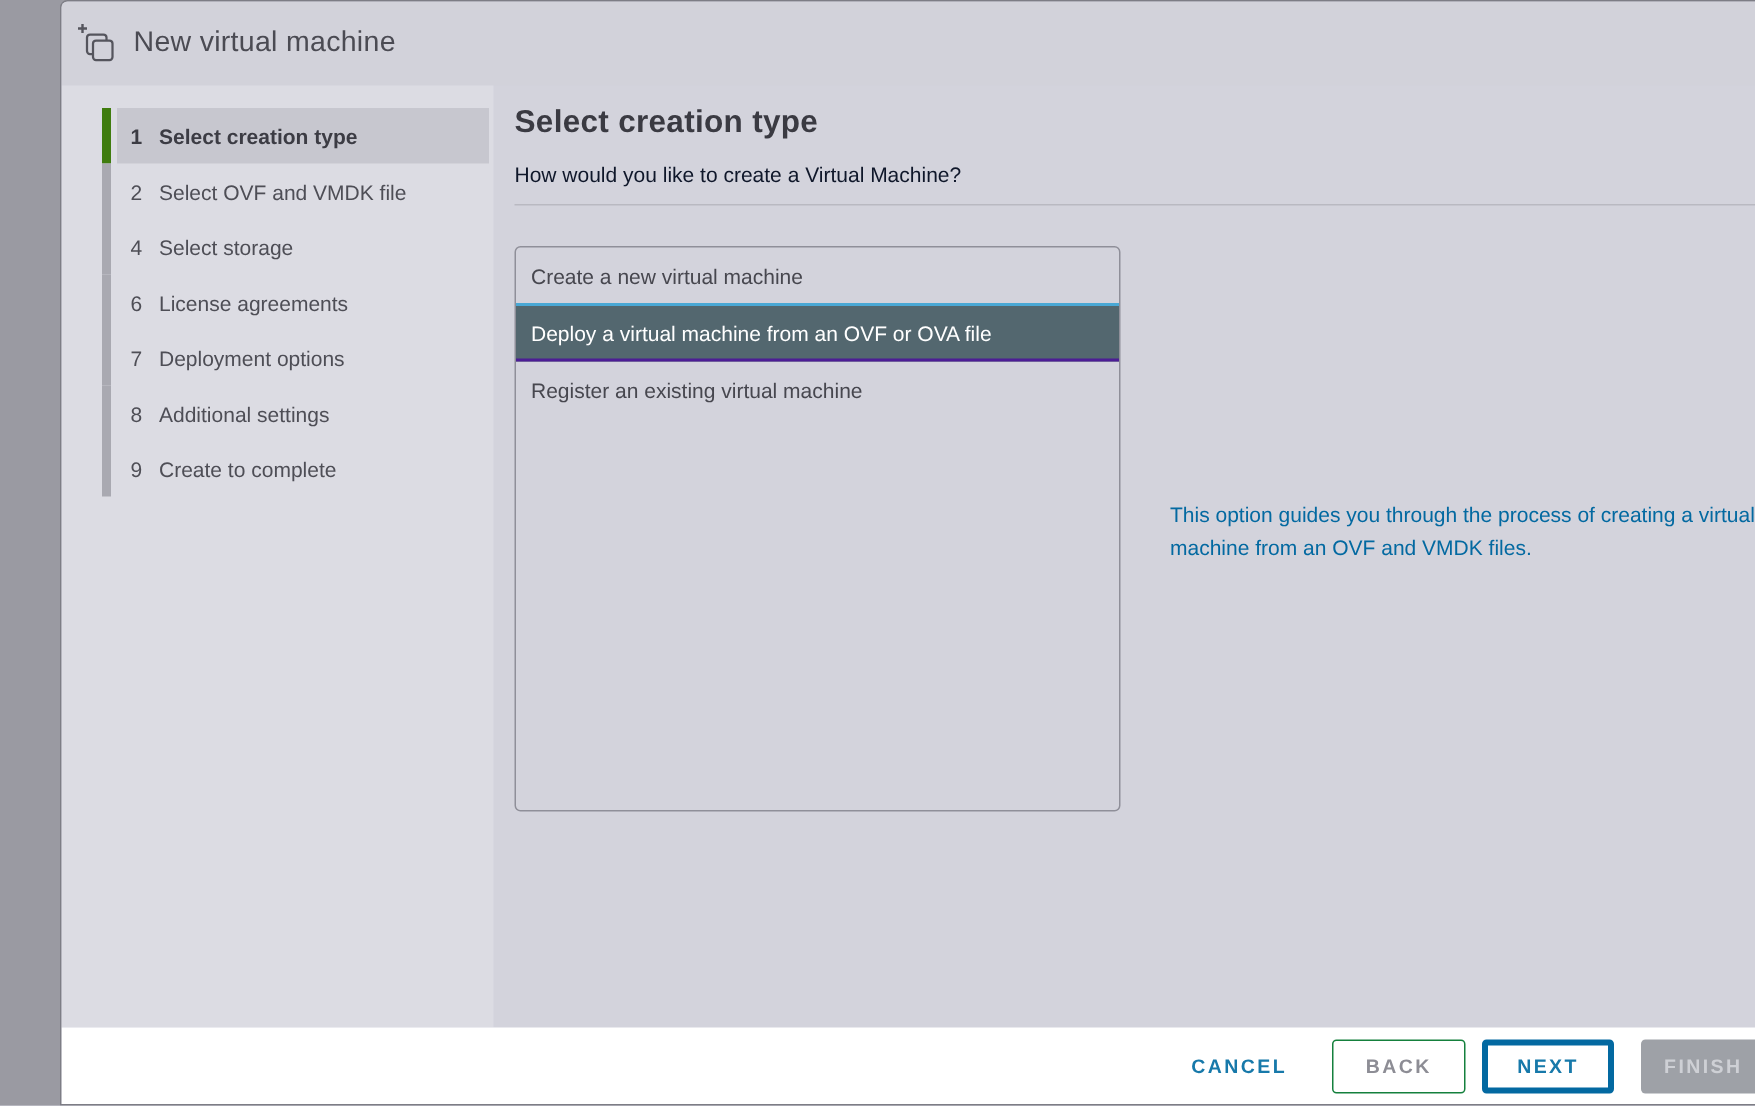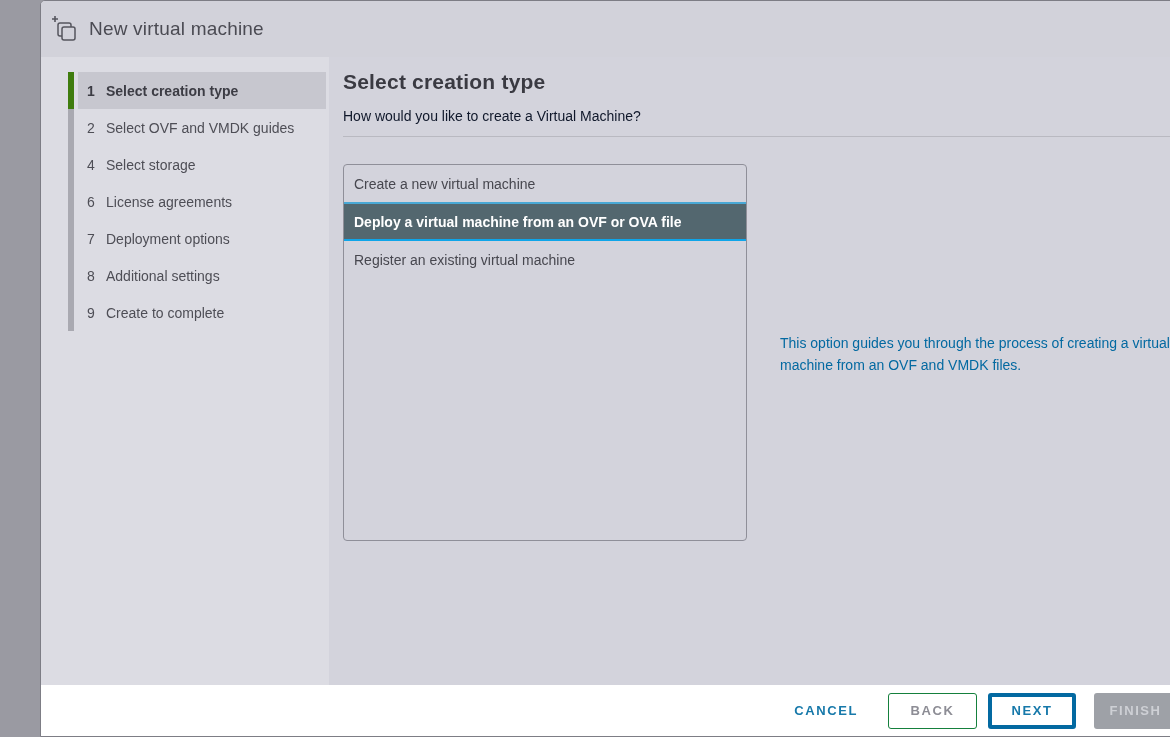"Select OVF and VMDK guides" span { text: guides -> file }
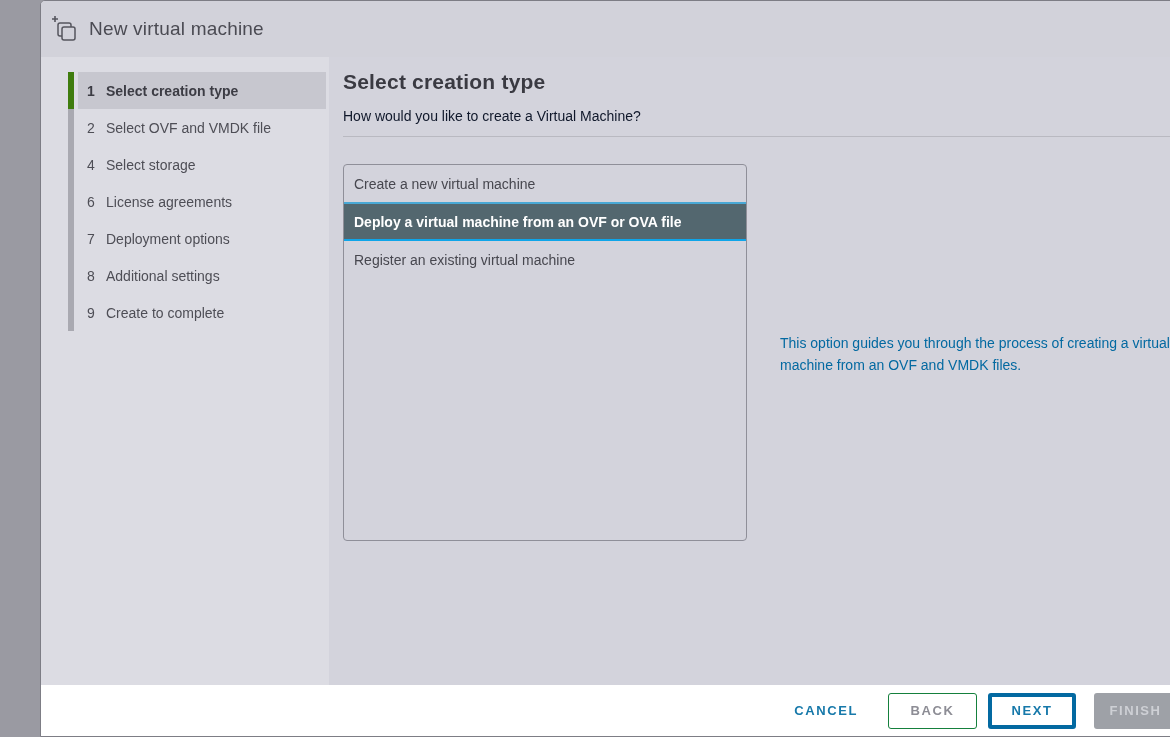"Deploy a virtual machine from" .option-item.selected { border-bottom: 2px solid #0ea5e9 -> 2px solid #4c1d95; font-weight: bold -> none }
